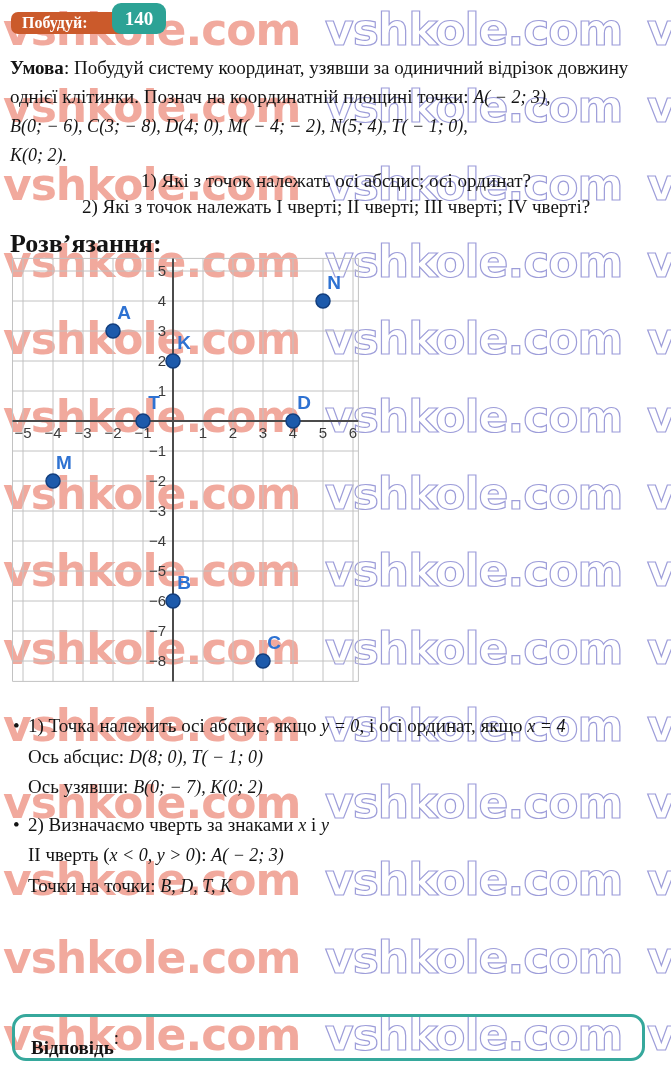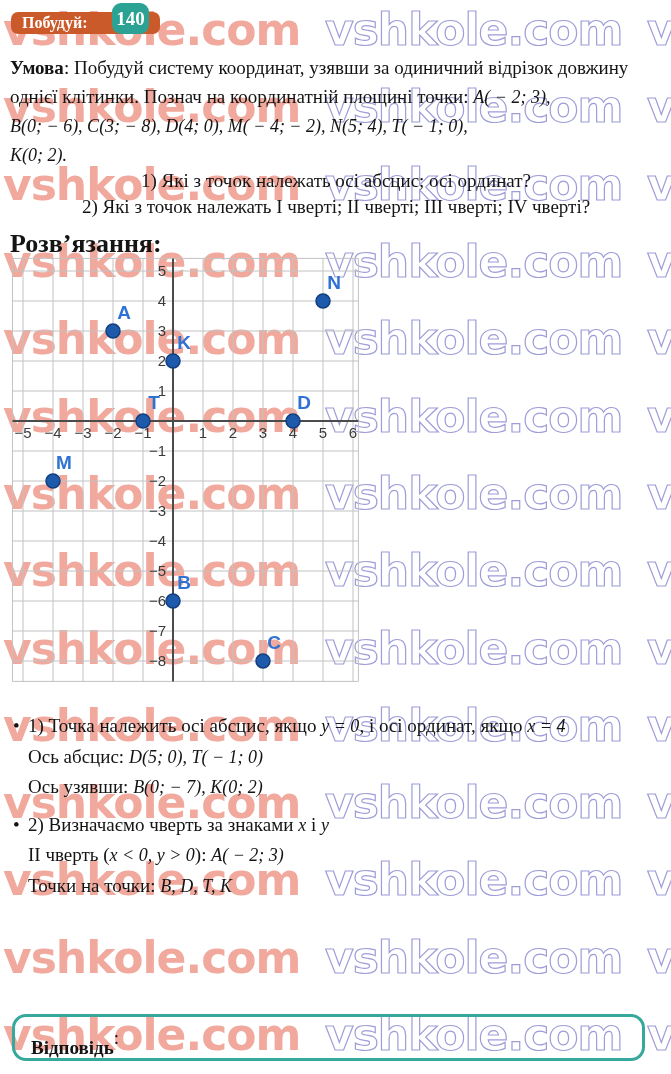"140" .badge-number { width: 37px -> 54px }
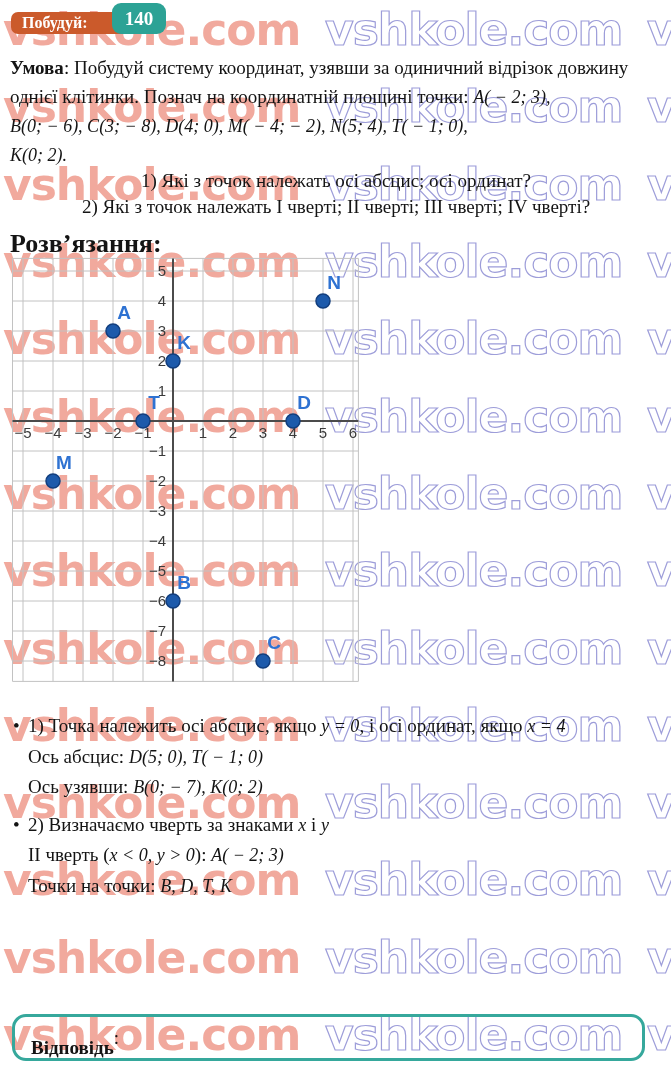"D(5; 0), T( − 1;" span.seg-m { text: 5 -> 8 }
